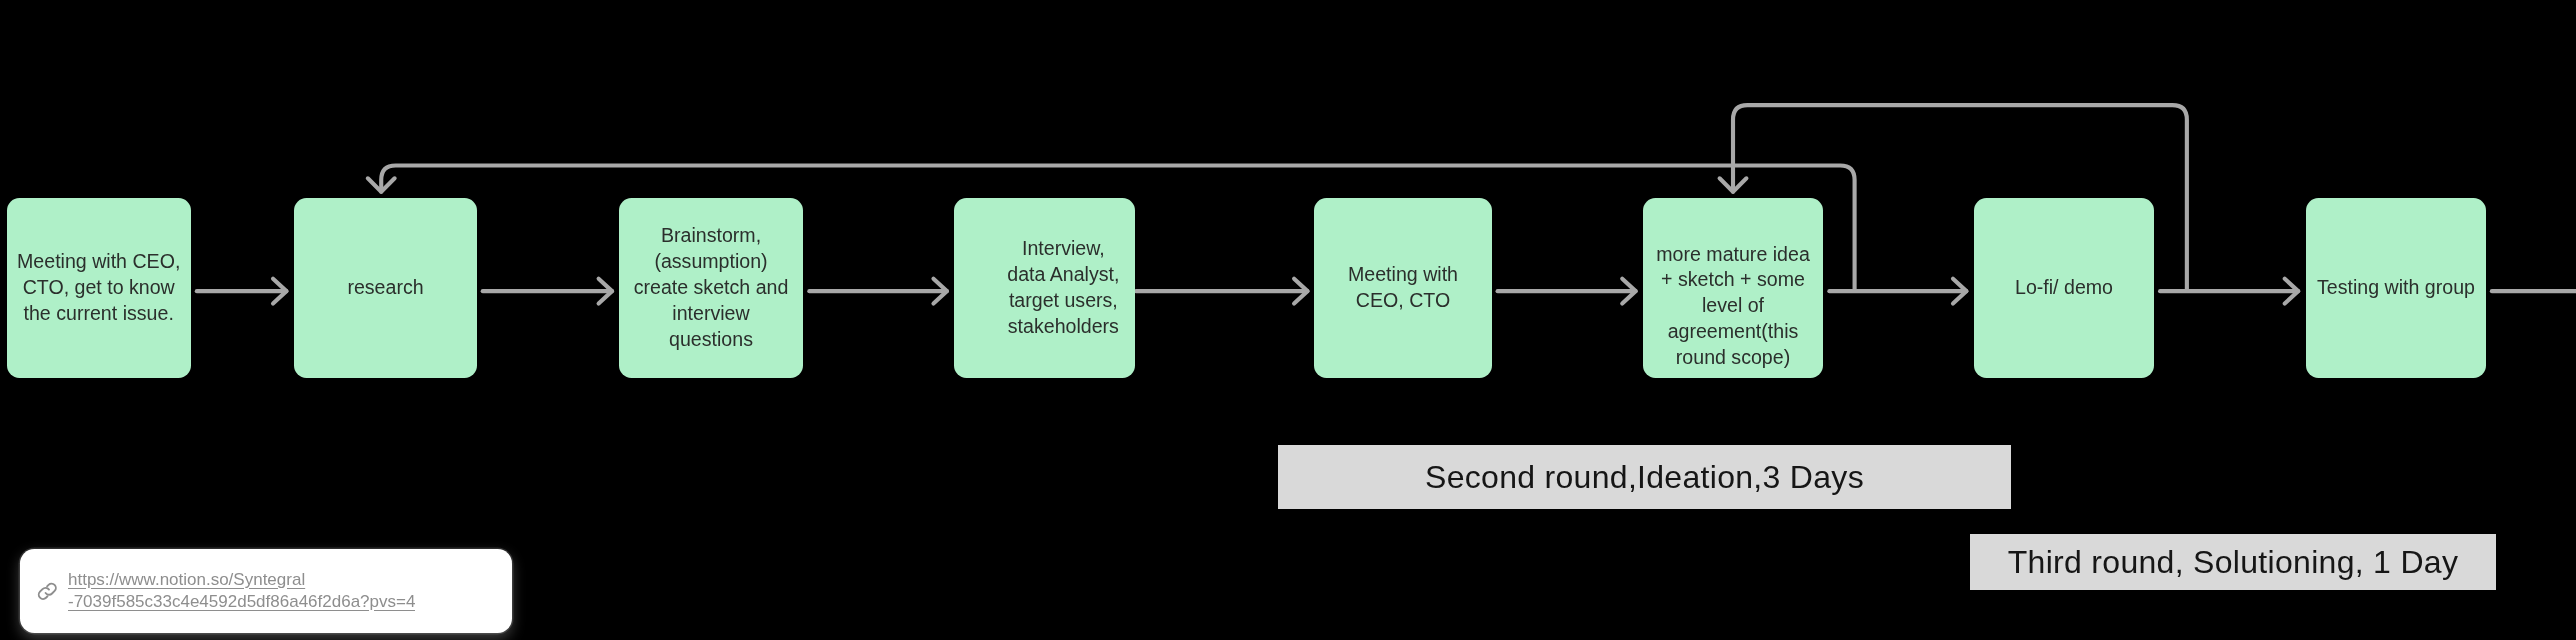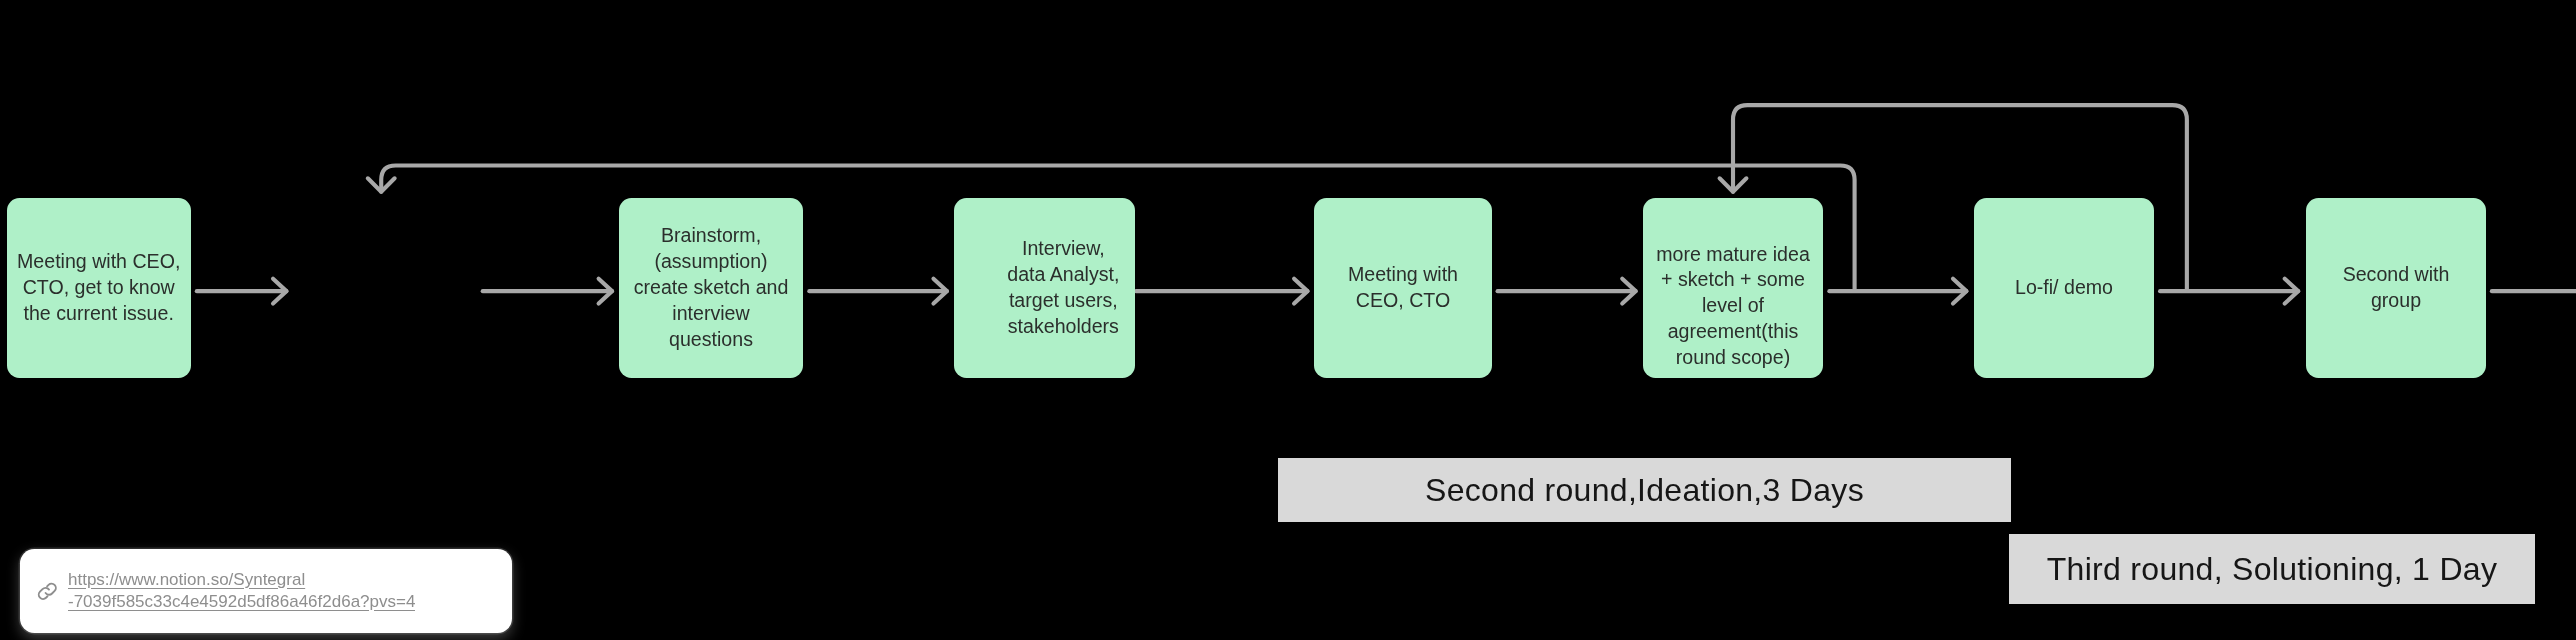"research" div.node { html: none -> <div> <span>research</span> </div> }
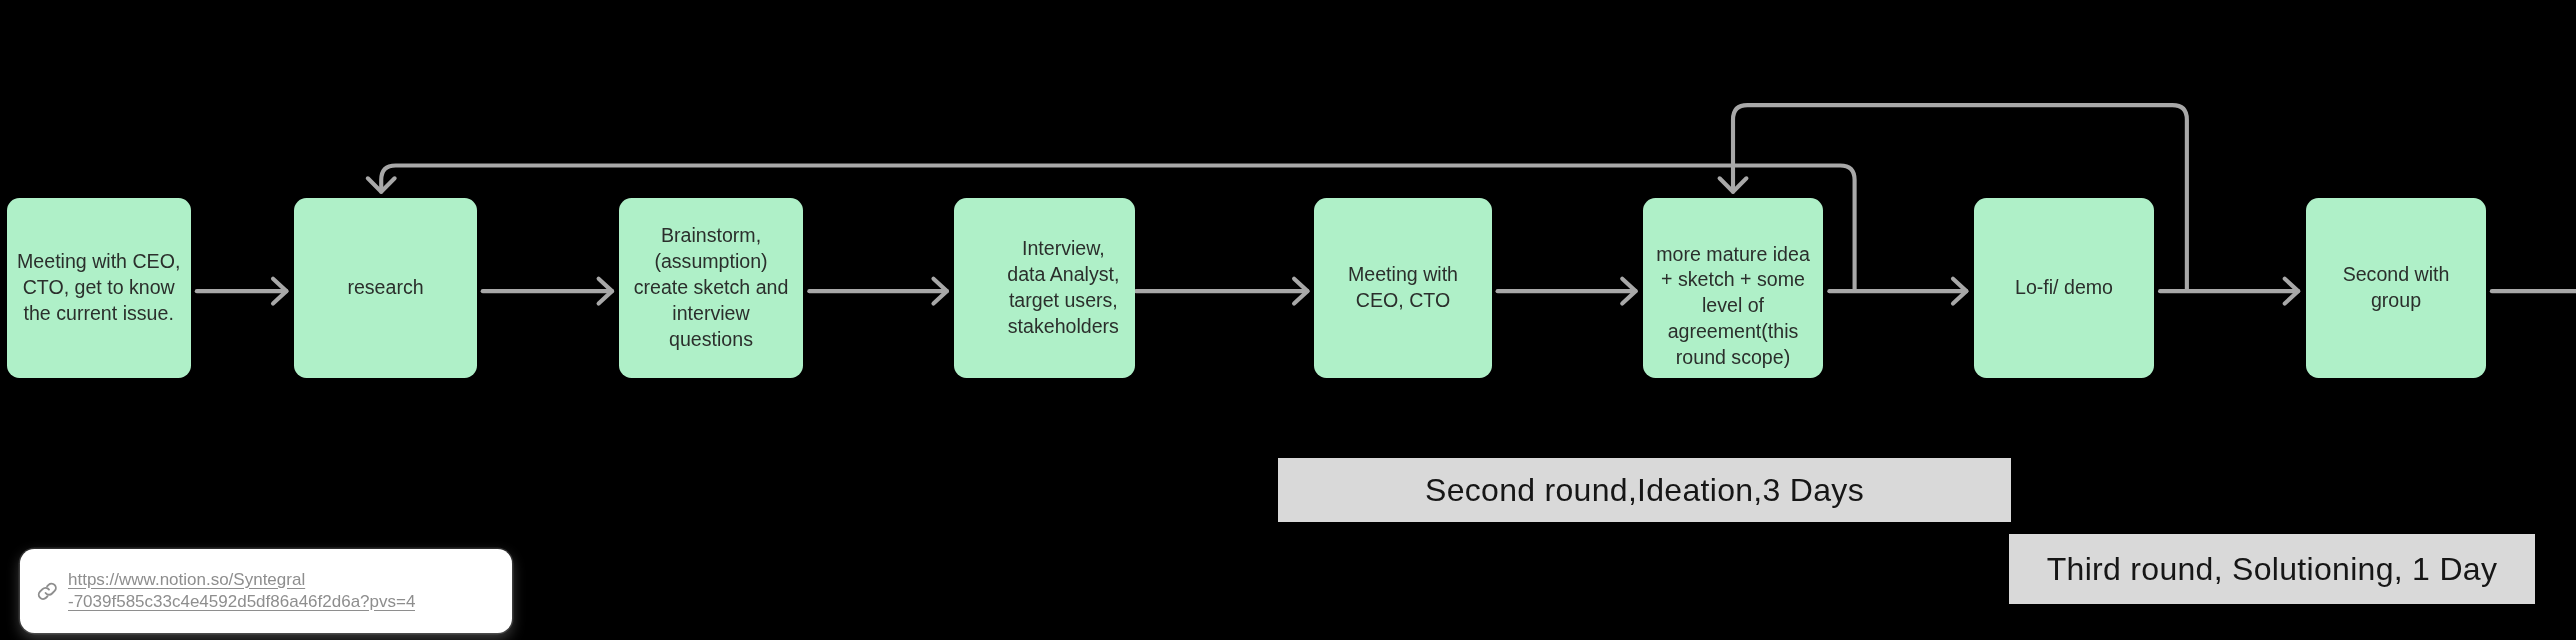"Second with group" span.label { text: Second -> Testing }
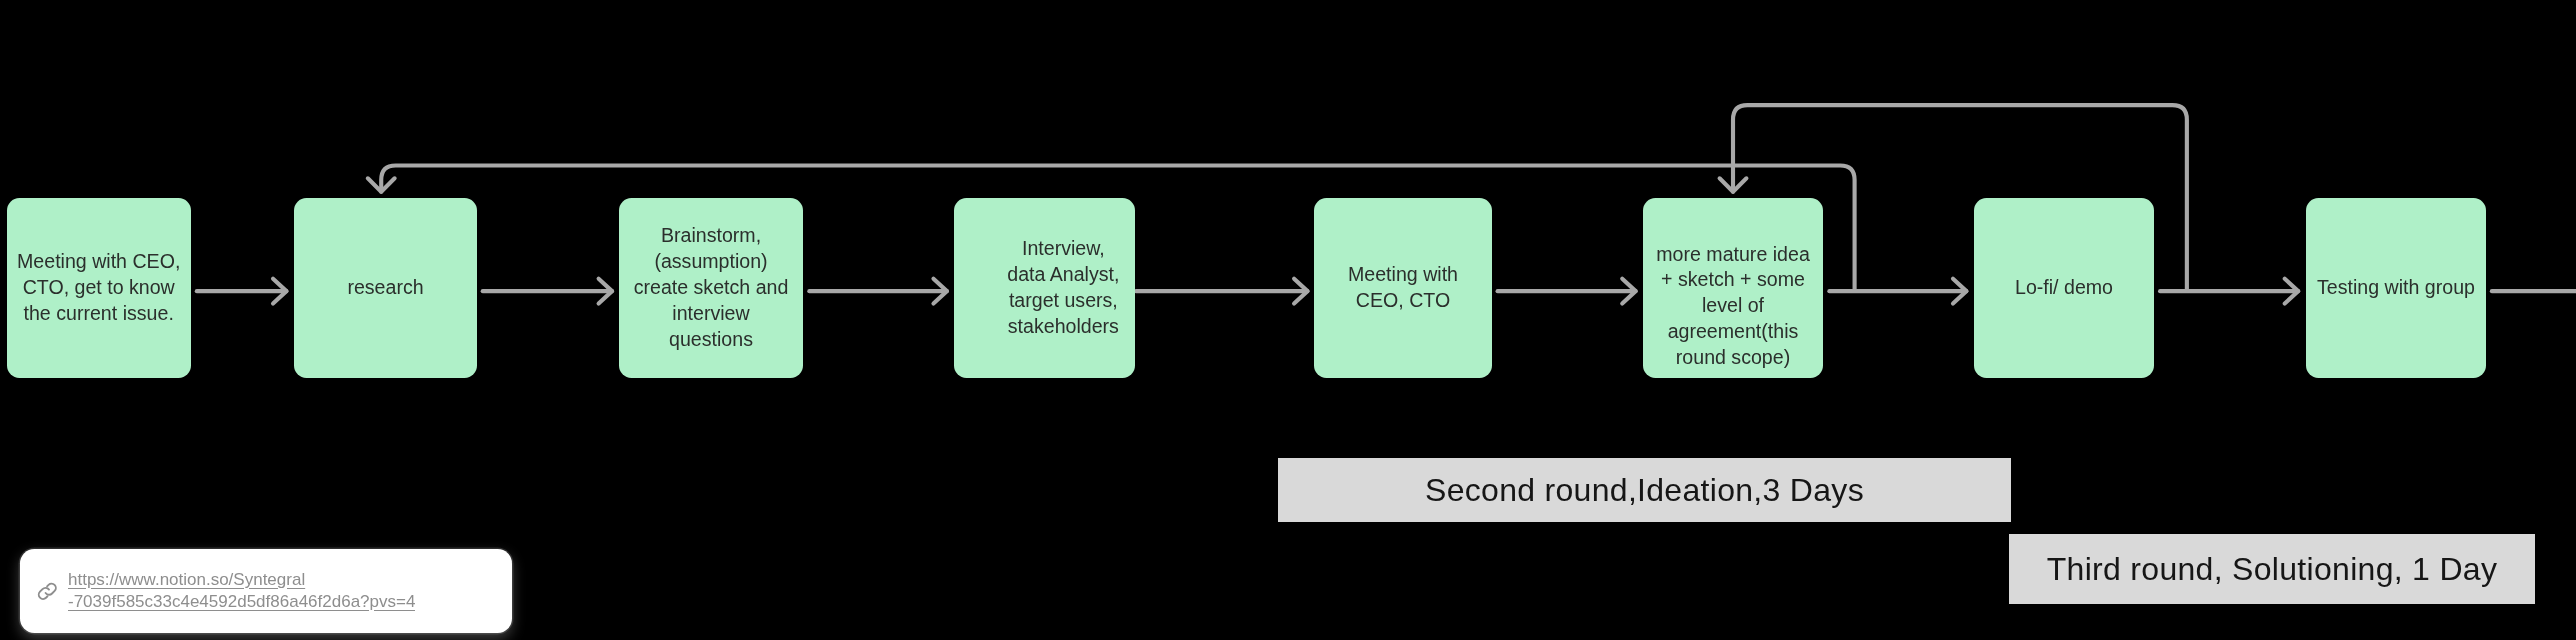"Second round,Ideation,3 Days" div.phase-bar { margin-top: 13px -> none }
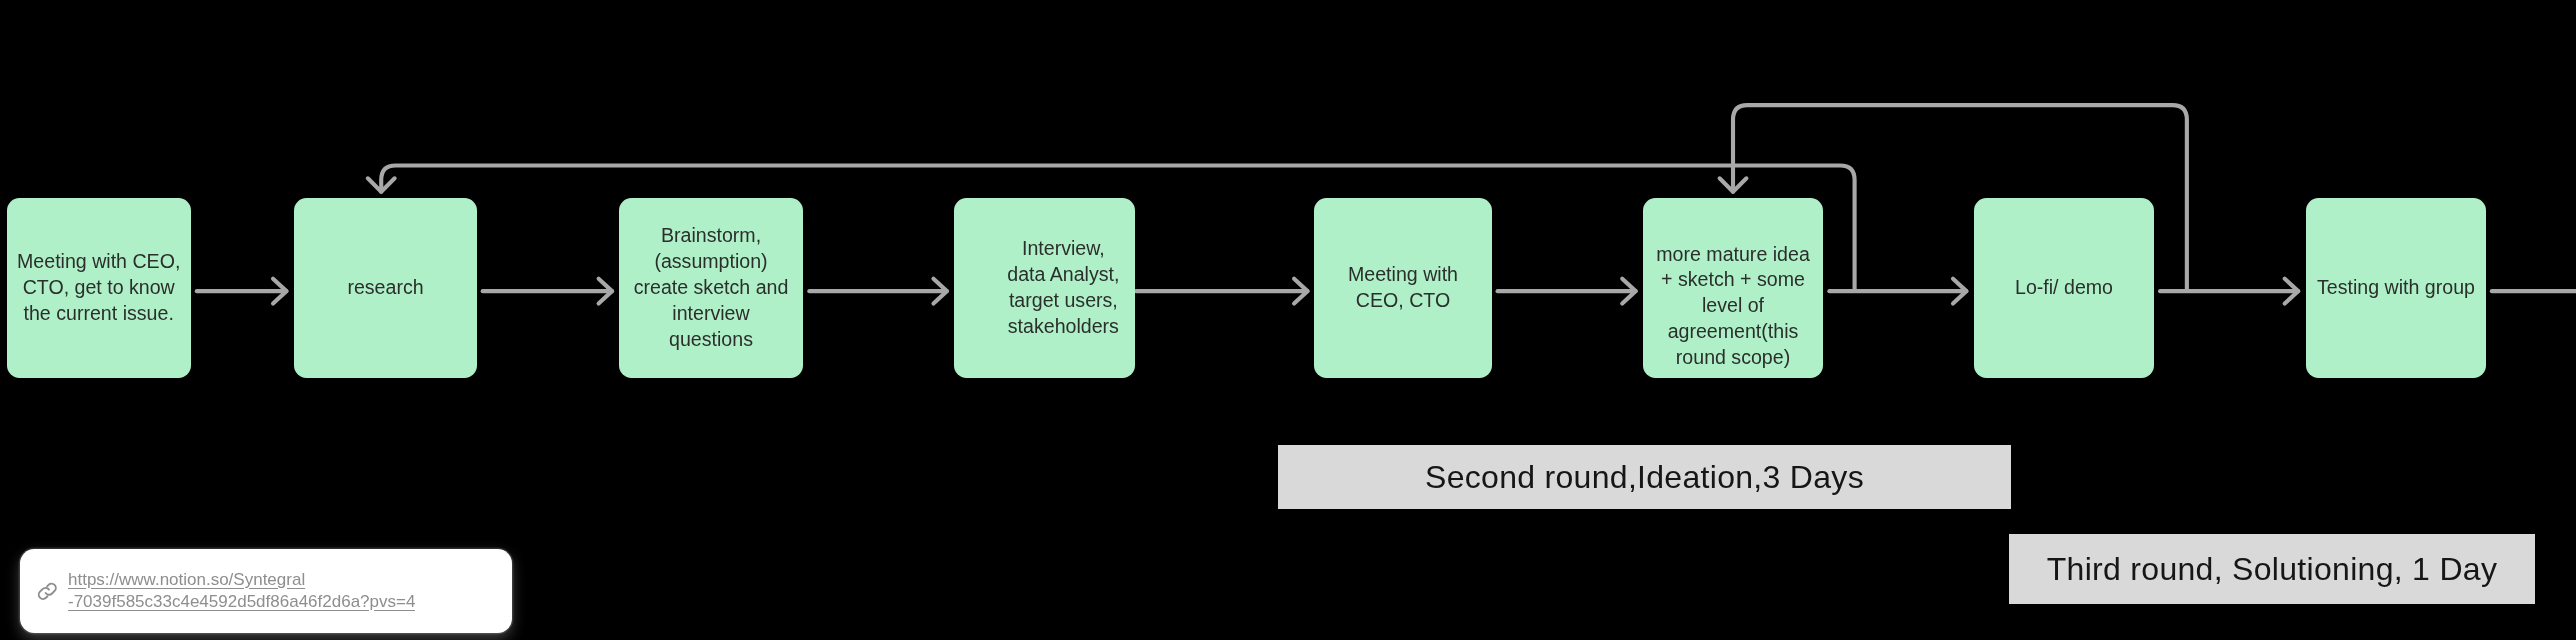"Third round, Solutioning, 1 Day" div.phase-bar { height: 70px -> 56px; margin-left: 39px -> none }
